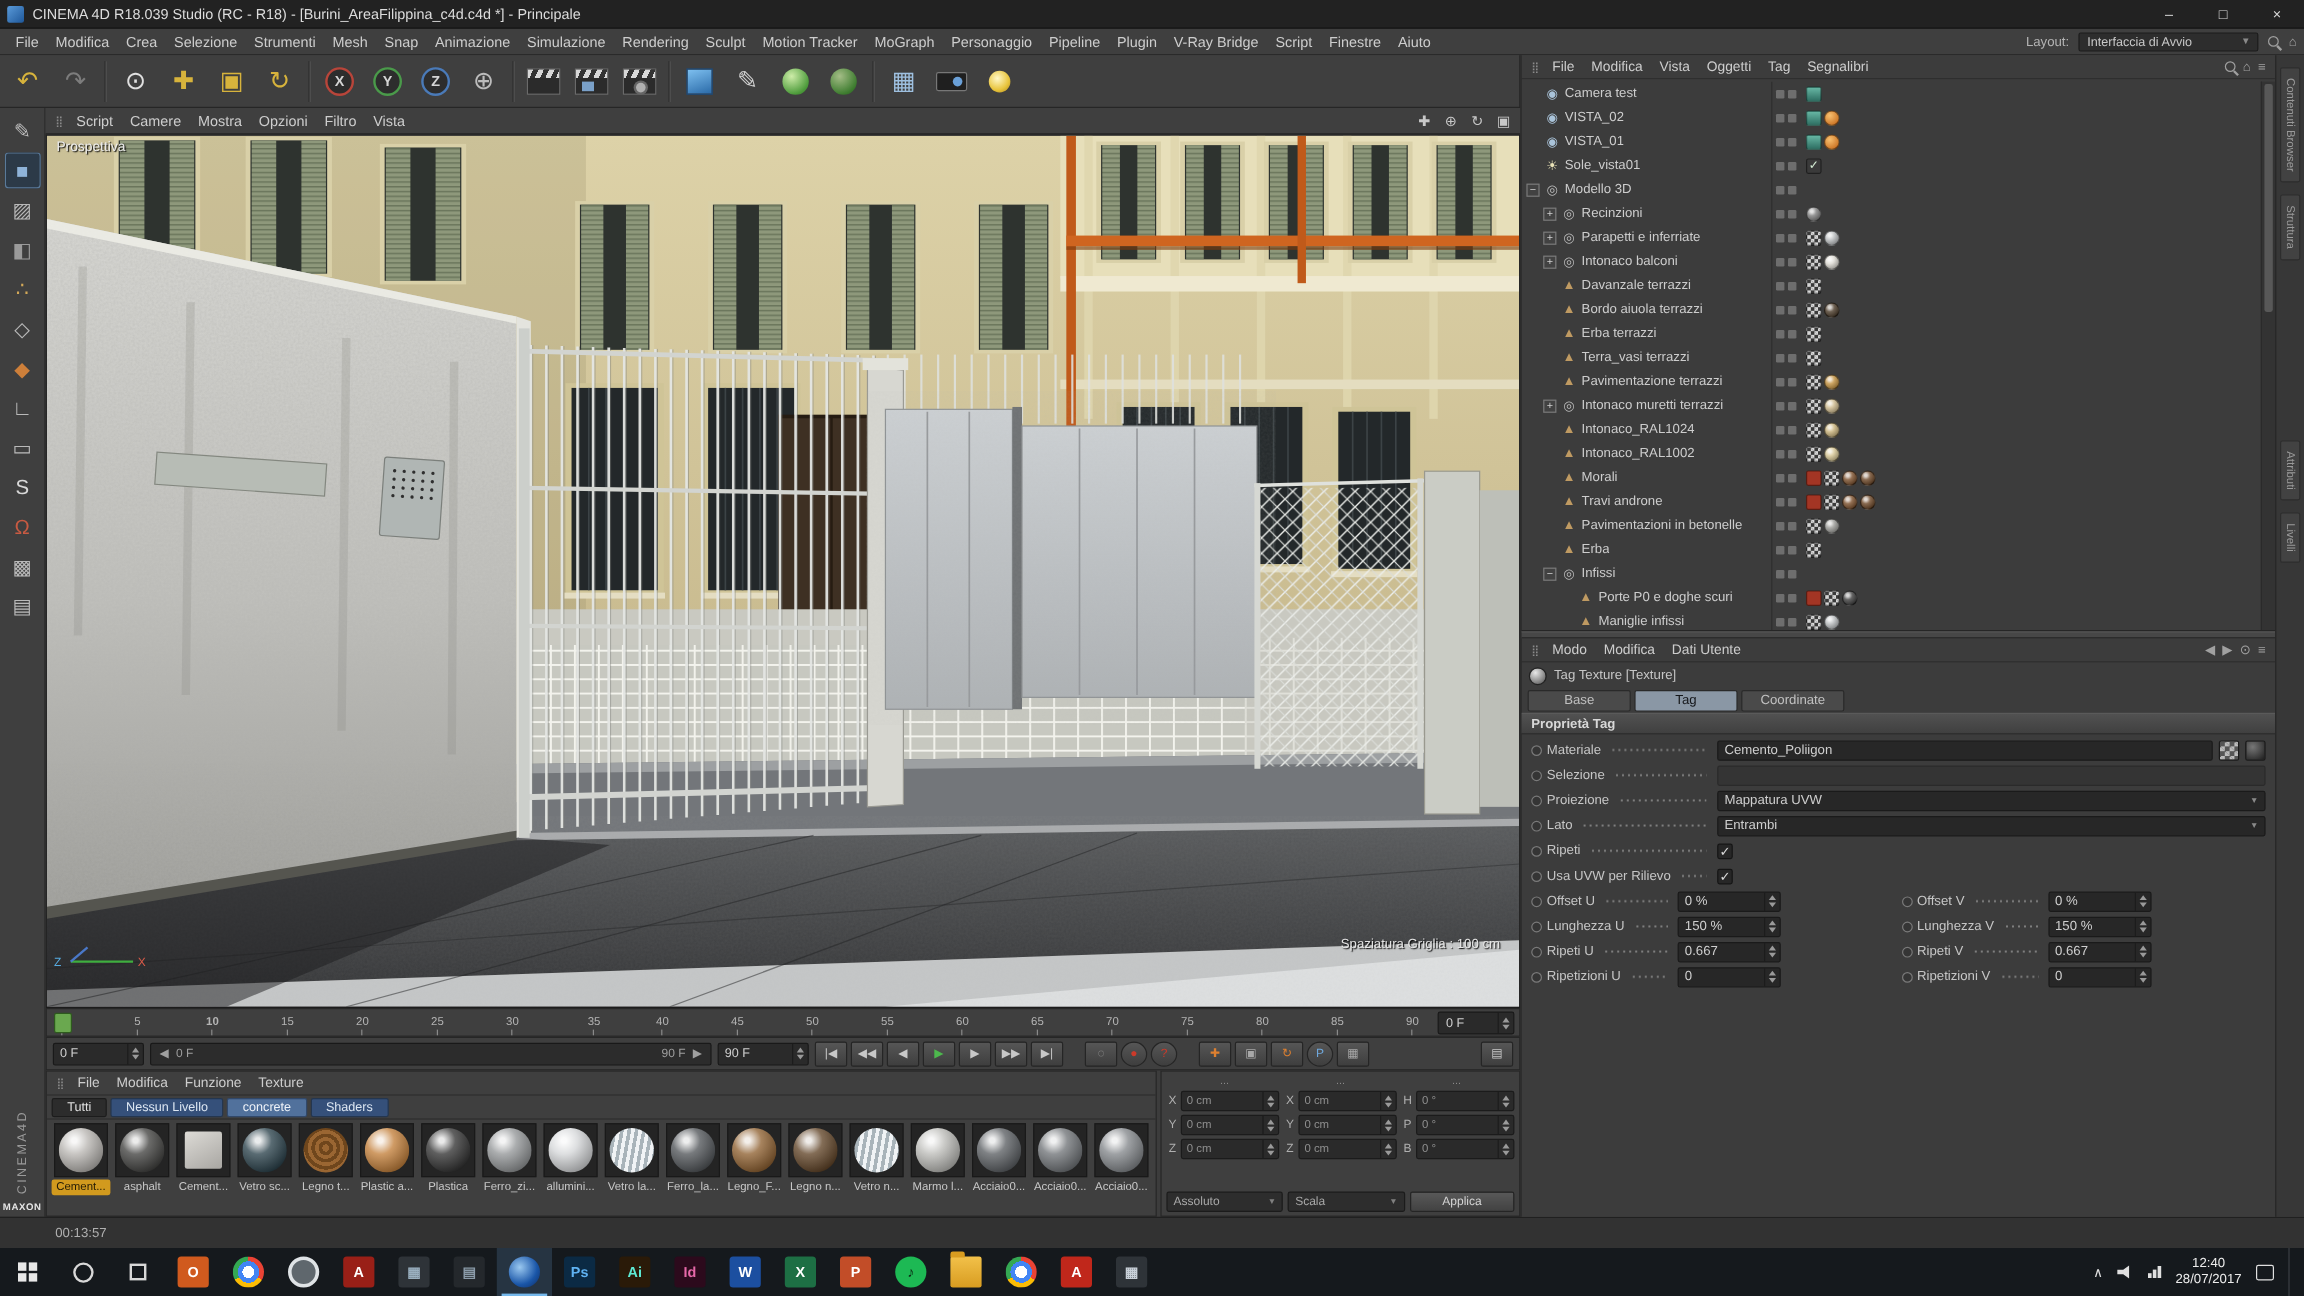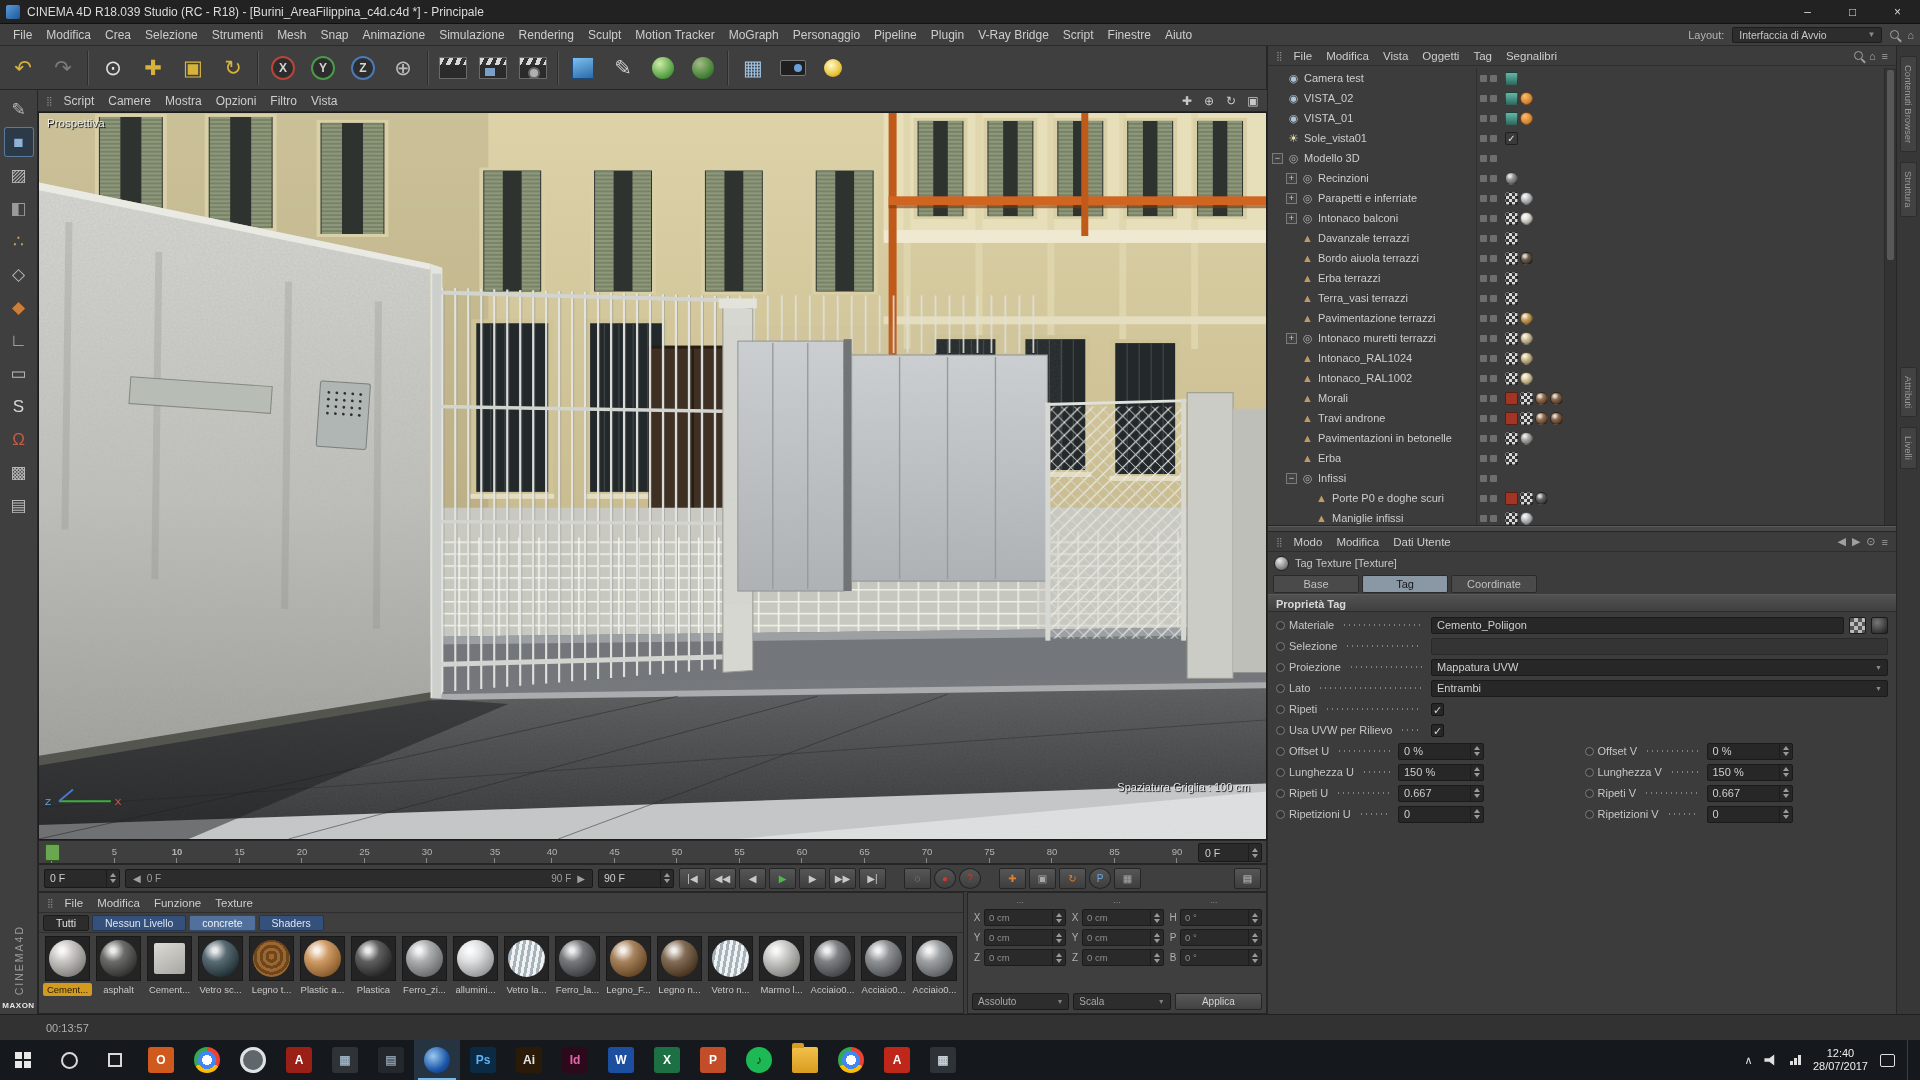"Ai" span.app-ic { color: #e5e5e5 -> #5eead4 }
